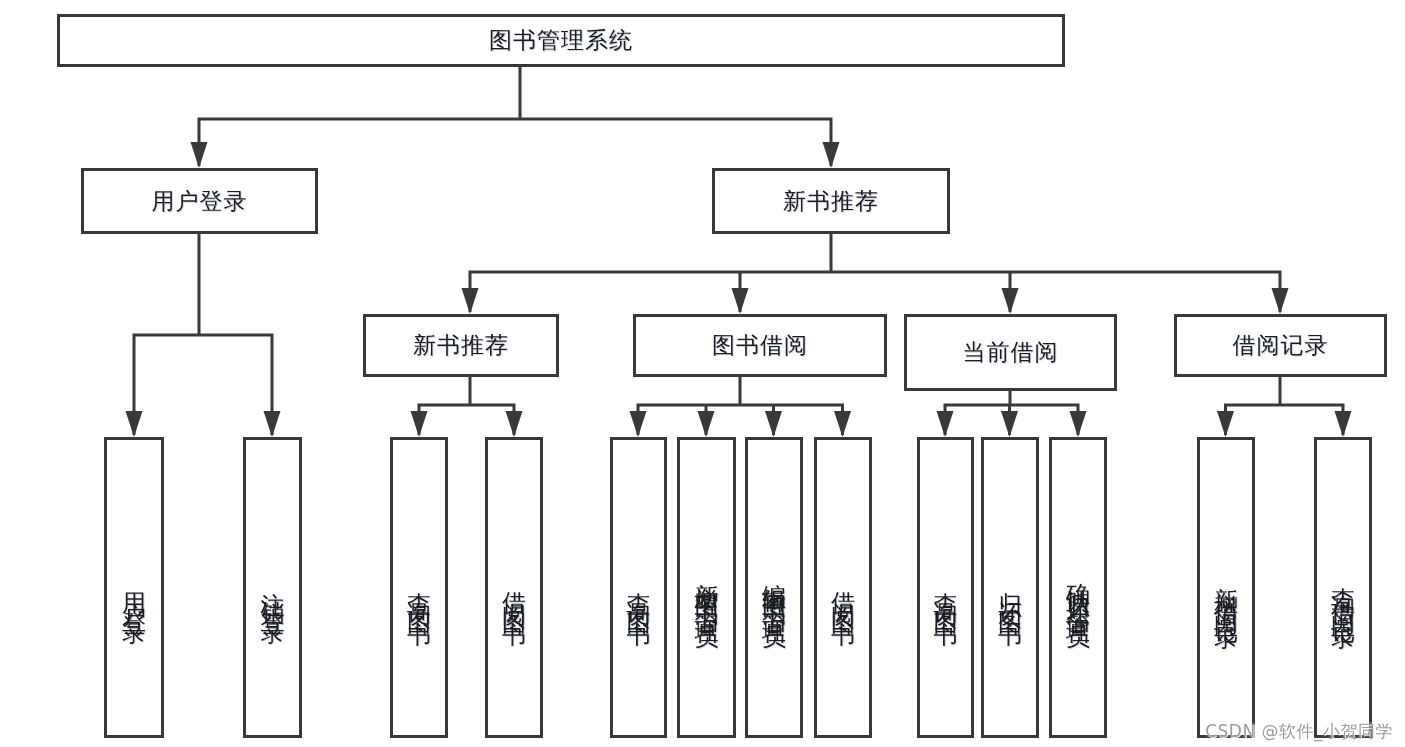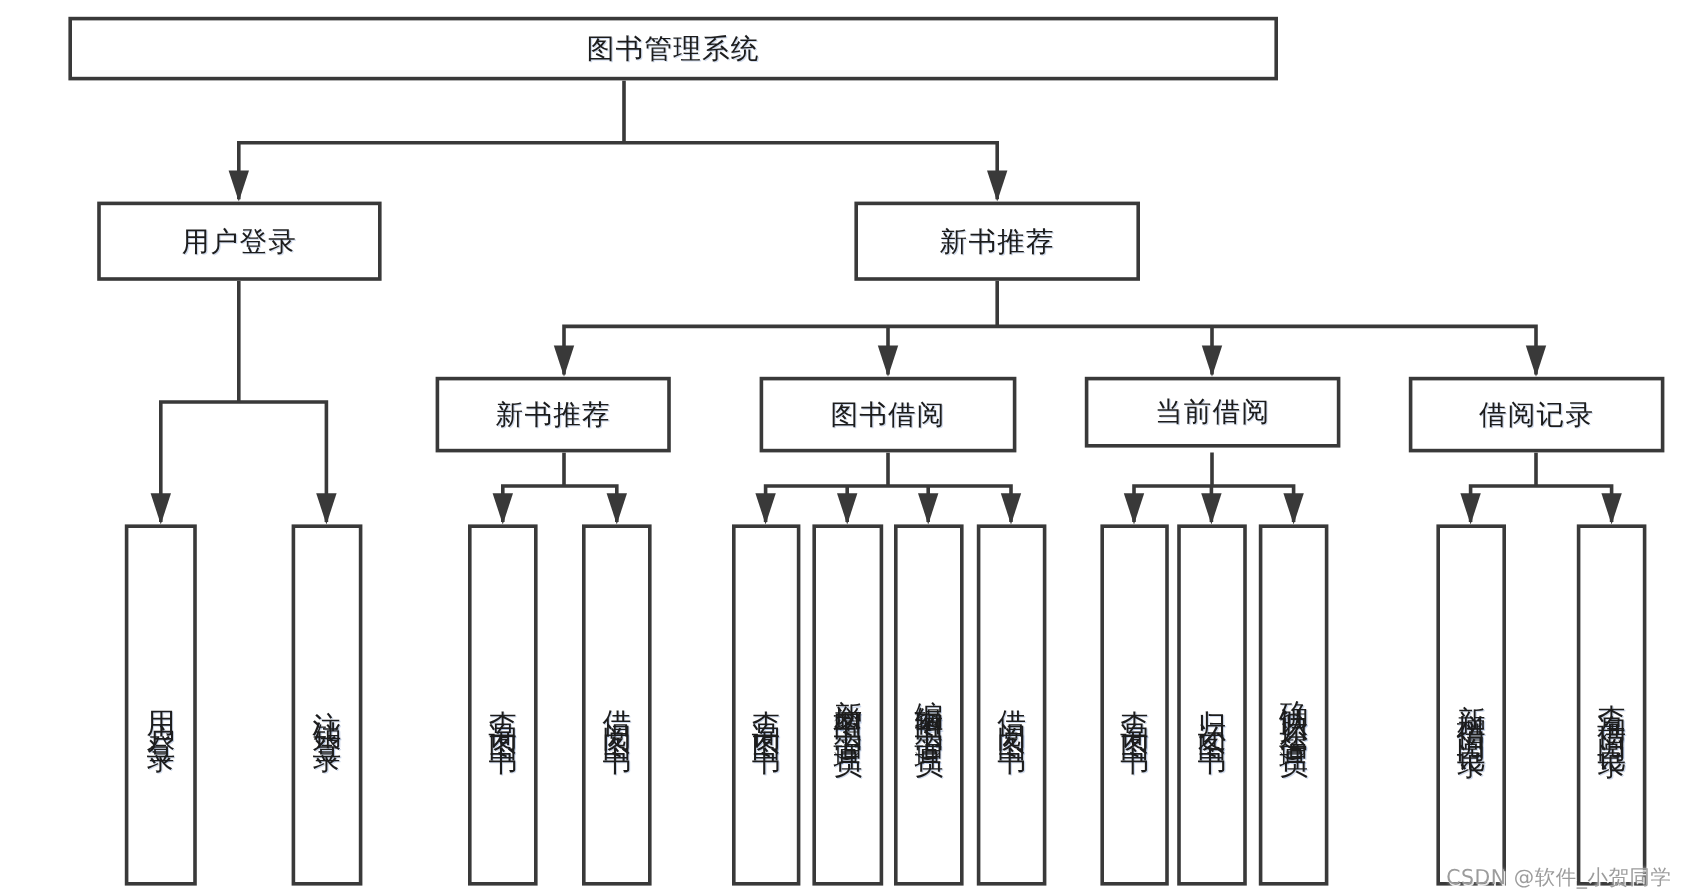"图书借阅" div.box { width: 214px -> 254px }
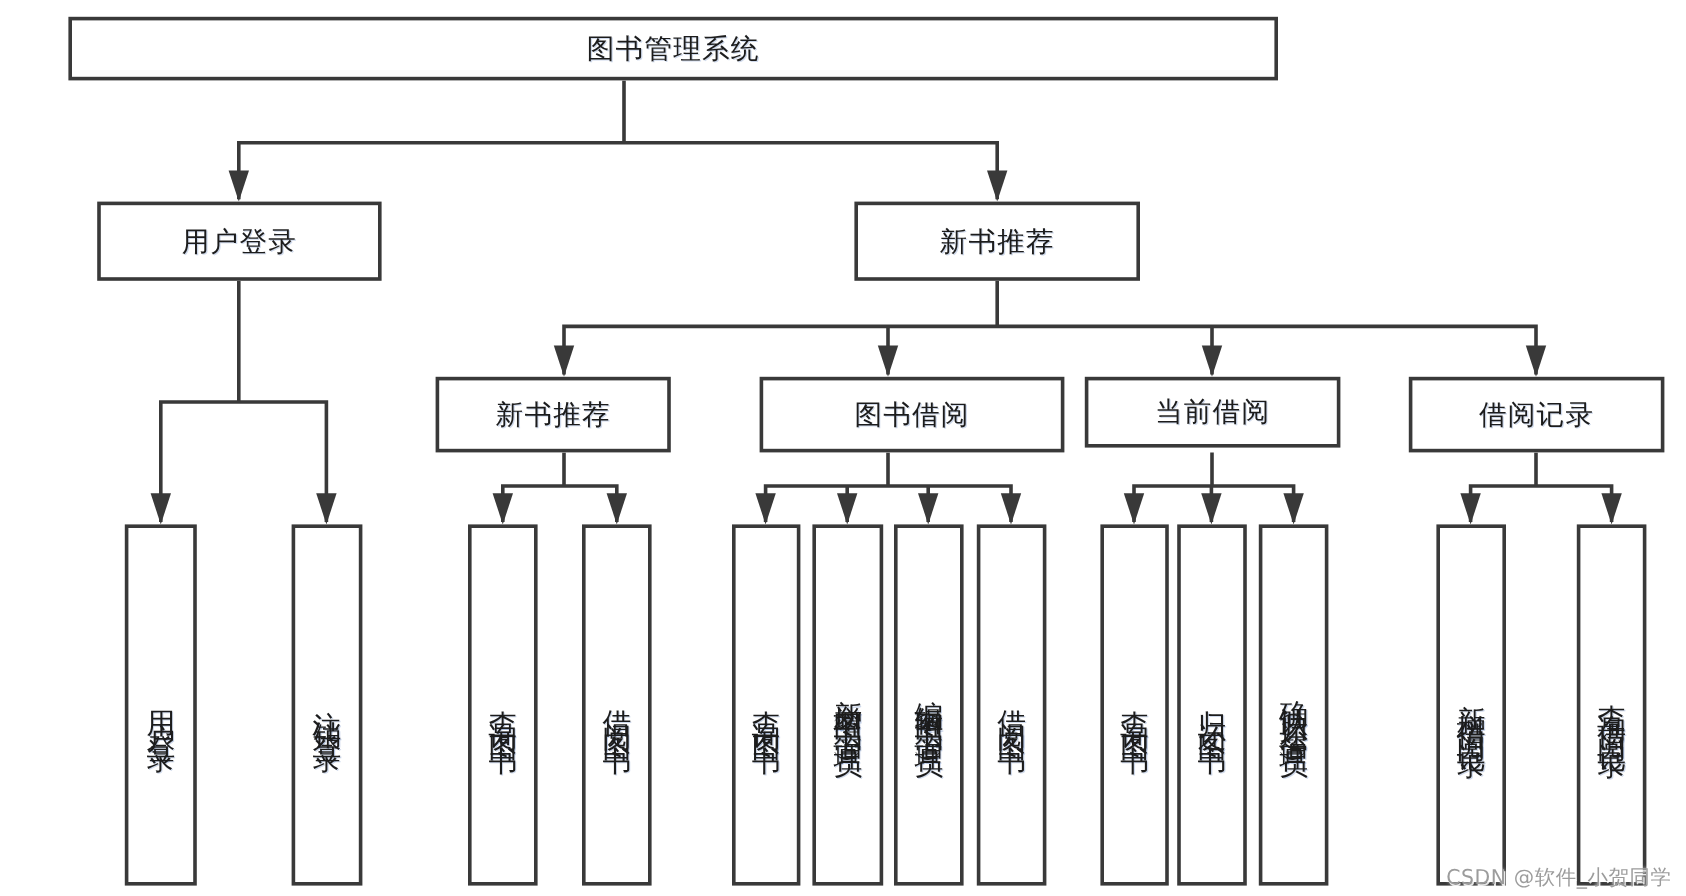"当前借阅" div.box { height: 59px -> 77px }
